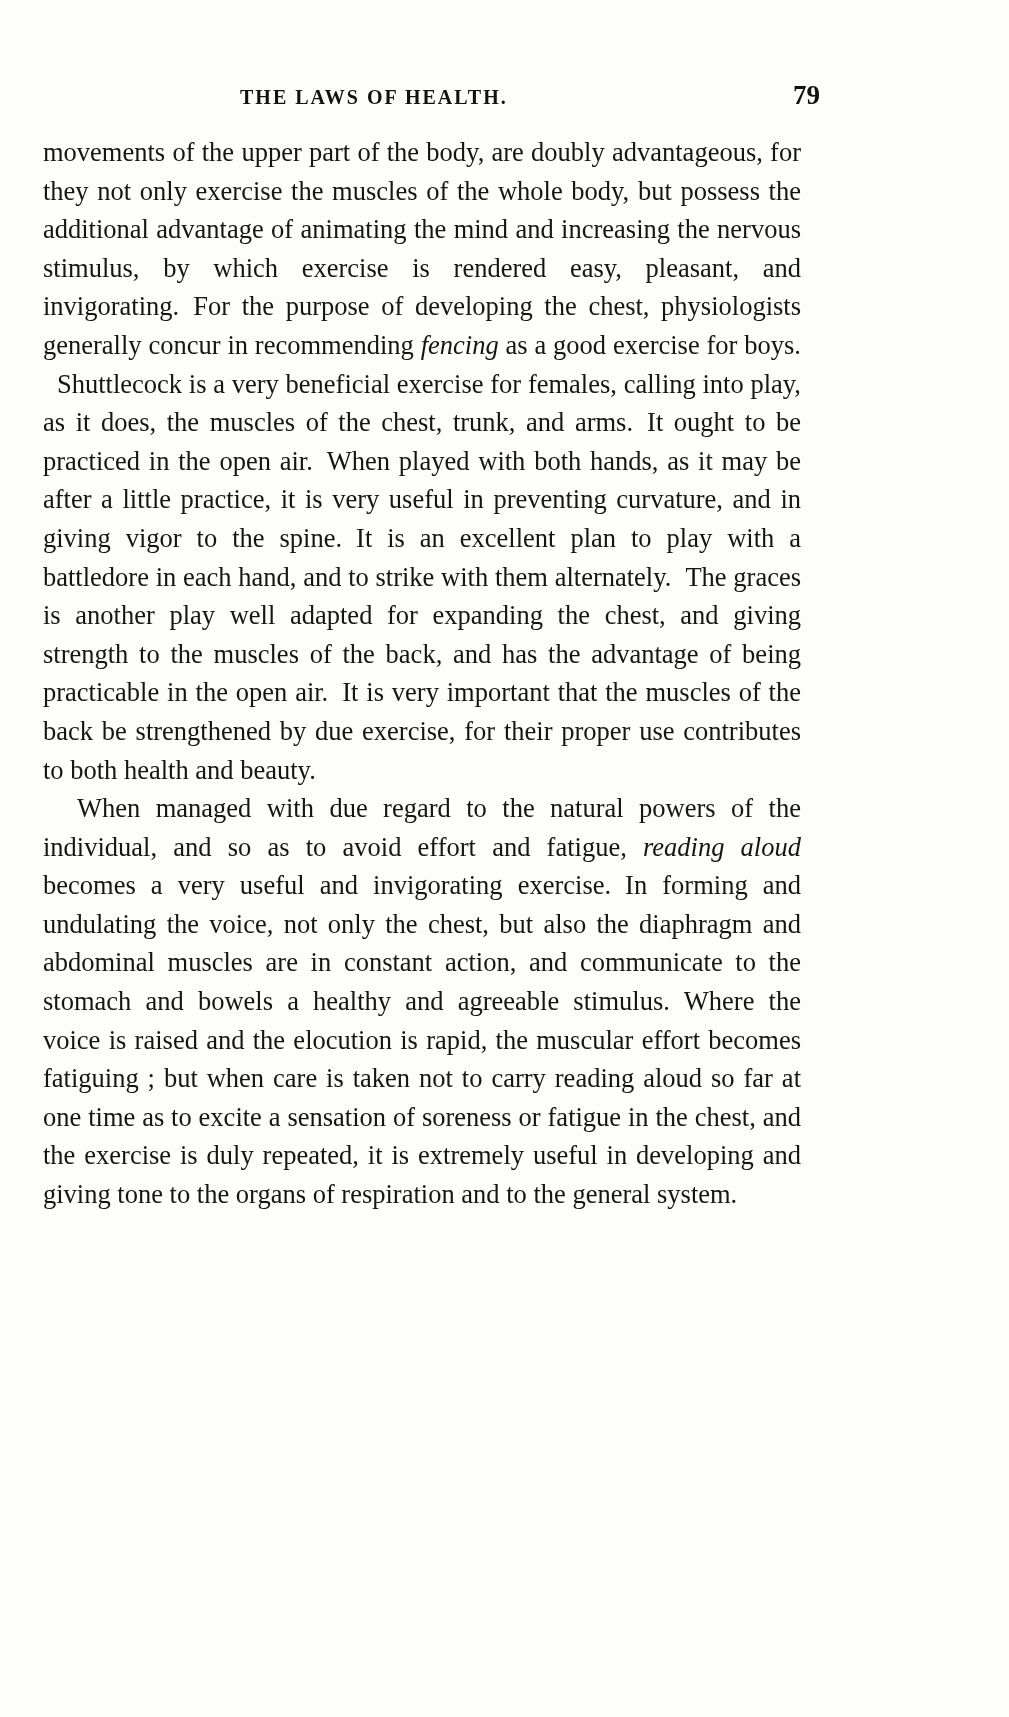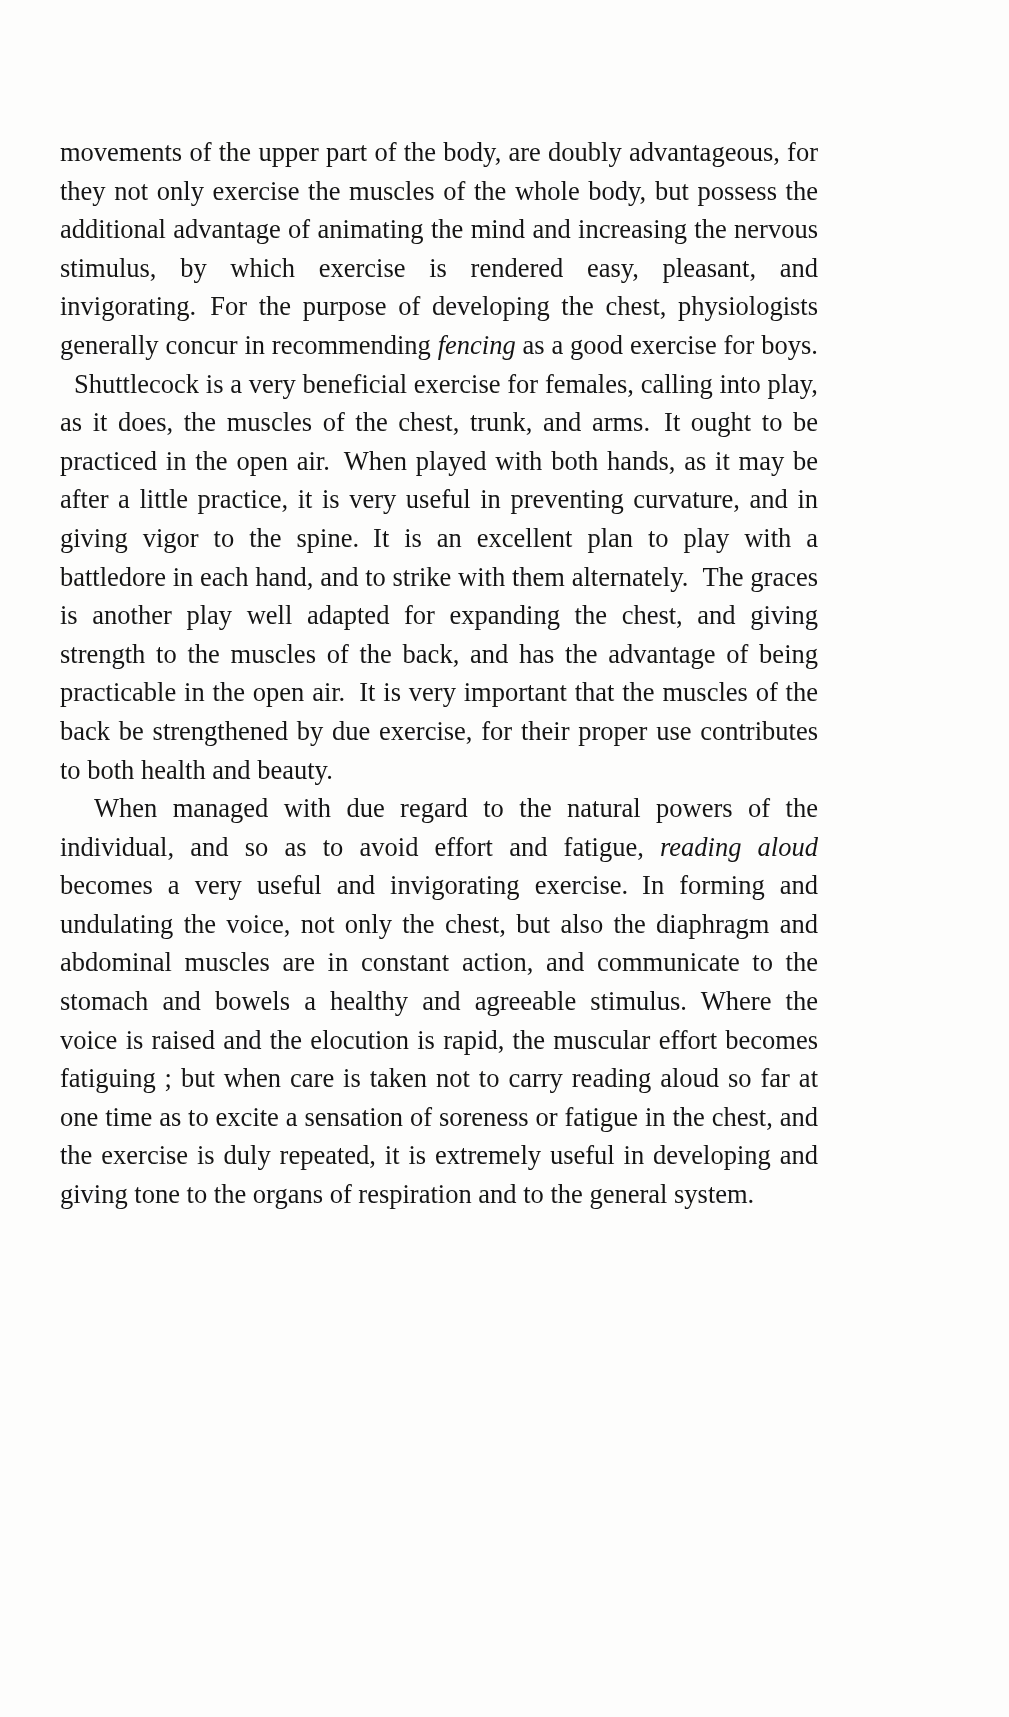"THE LAWS OF HEALTH." div.header { html: none -> <div> <div>THE LAWS OF HEALTH.</div> <div>79</div> </div> }
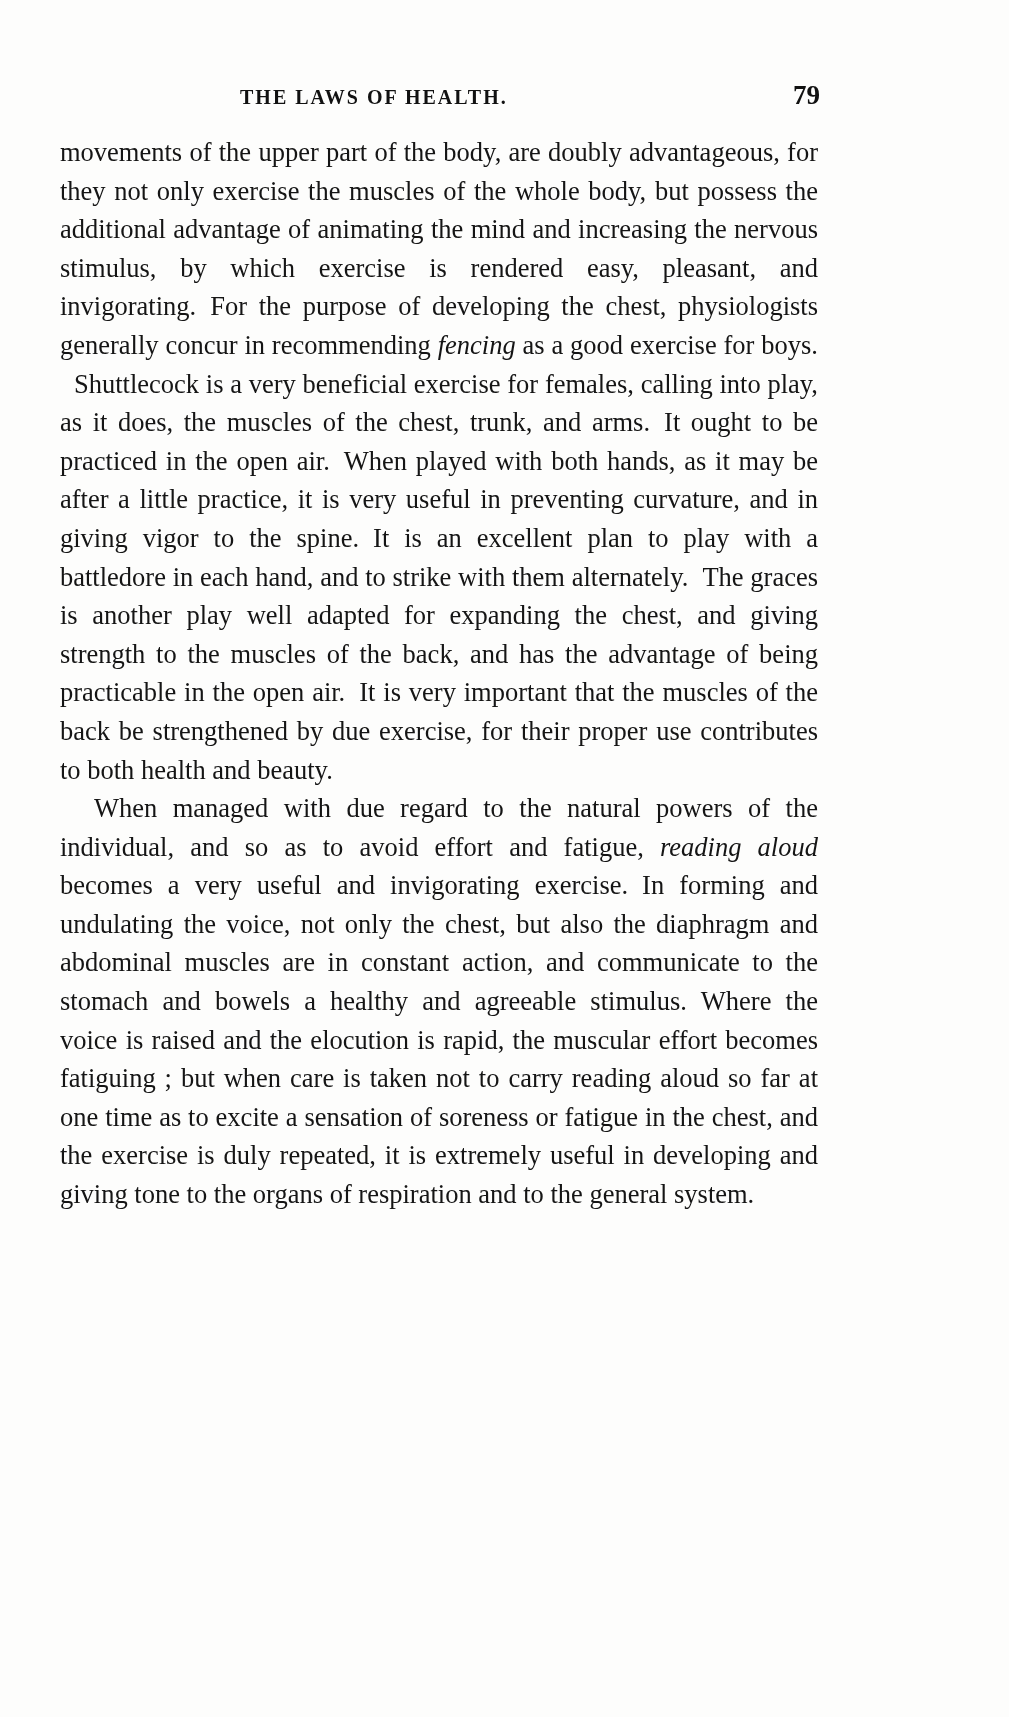"movements of the upper part" .body-text { left: 60px -> 43px }
